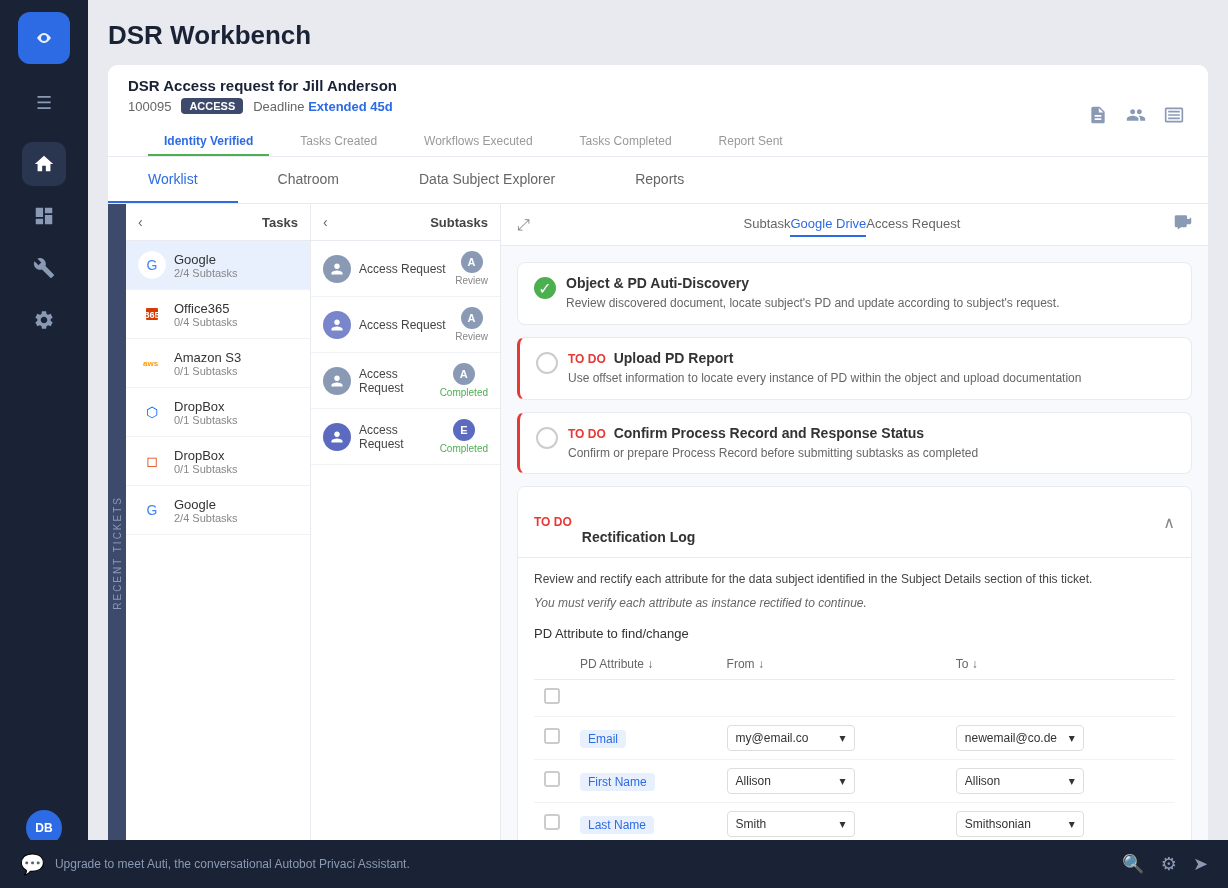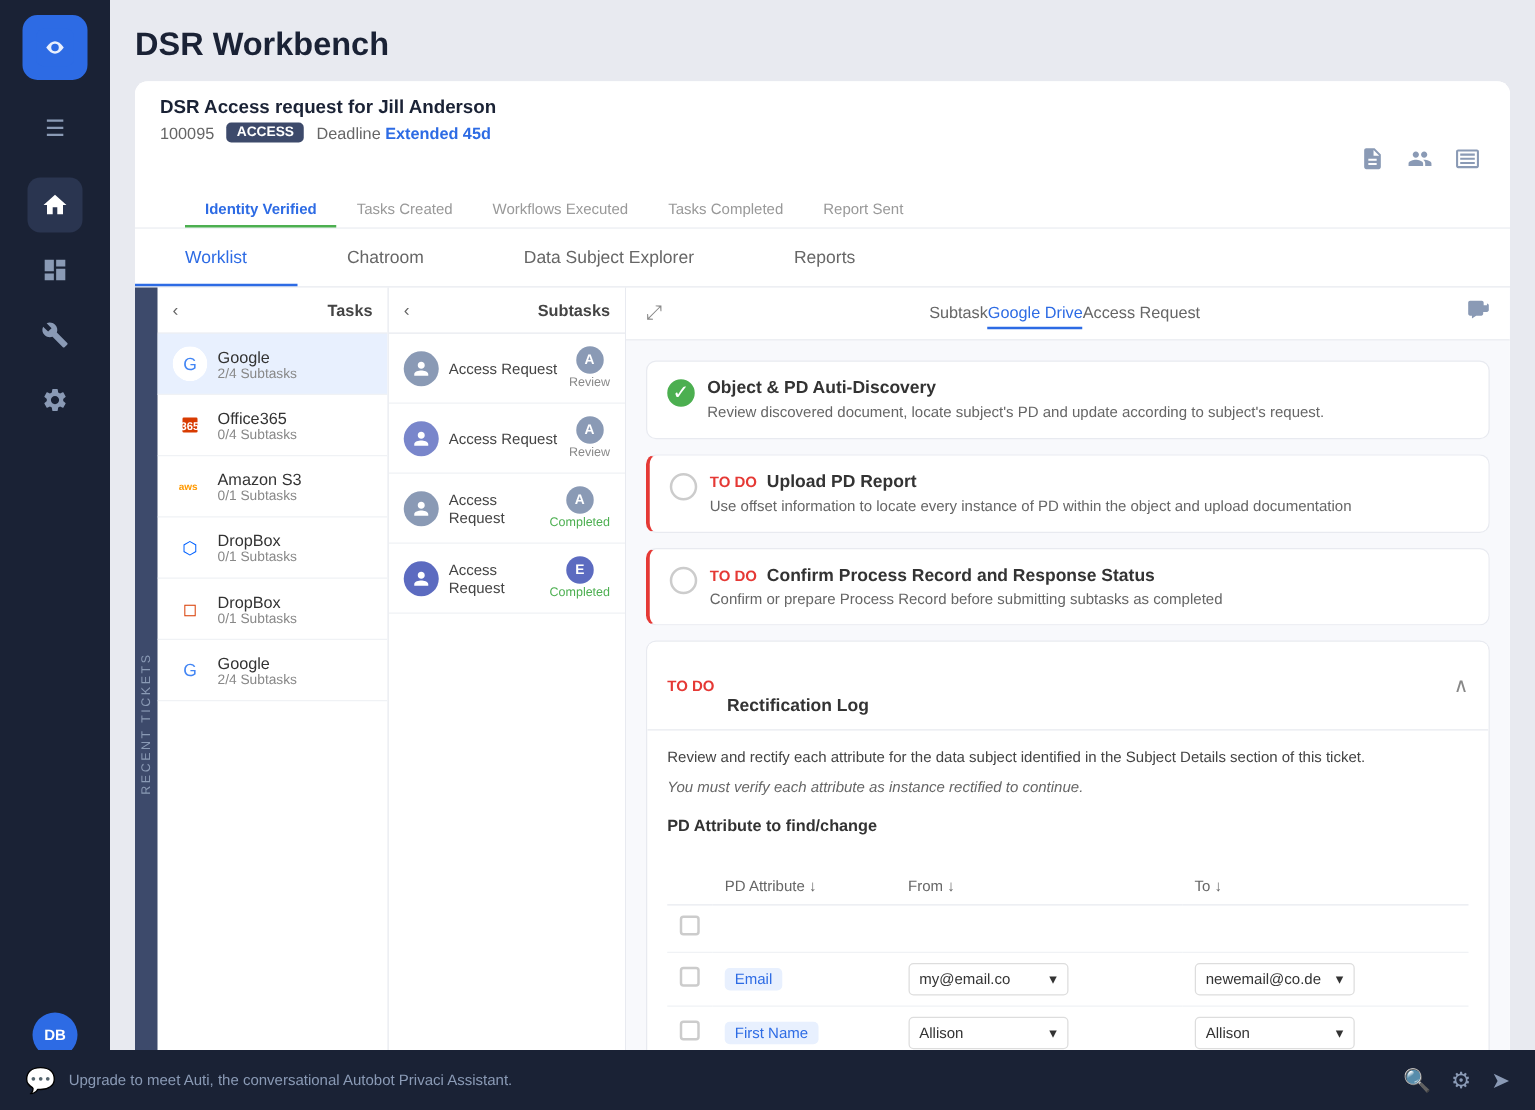"Identity Verified" .progress-tabs { gap: 0 -> 15px; margin-top: 26px -> none }
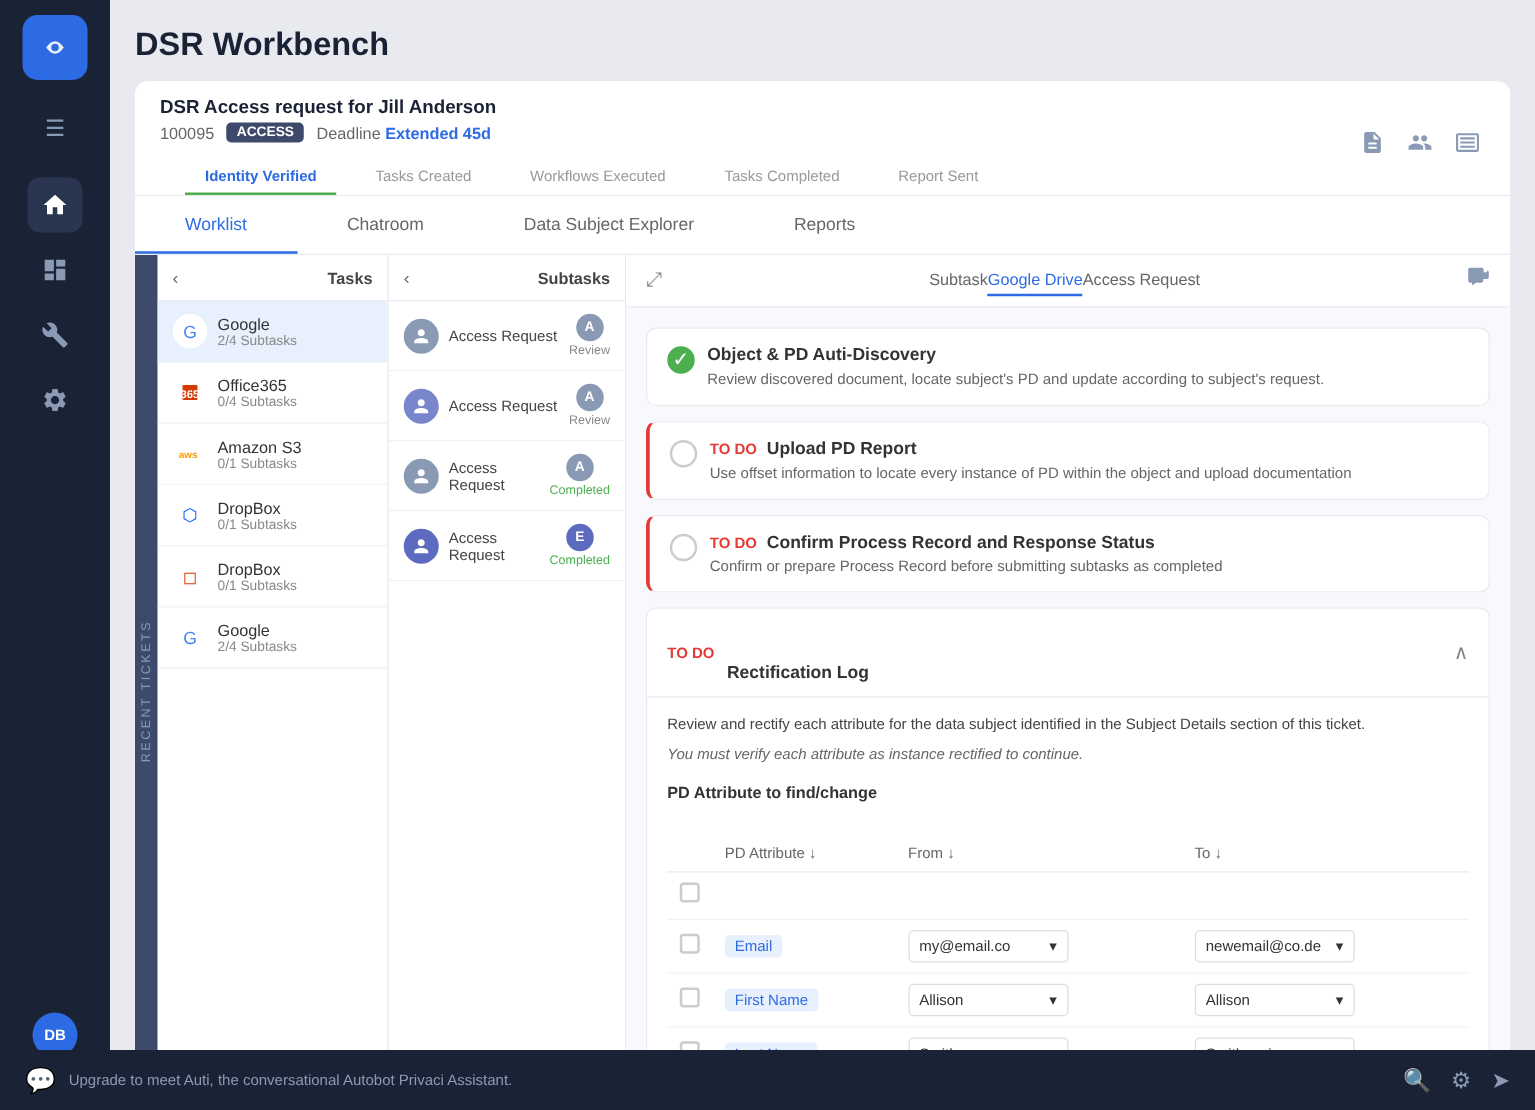"PD Attribute to find/change" .pd-section-title { font-weight: 700 -> 400; margin-bottom: 26px -> 8px }
